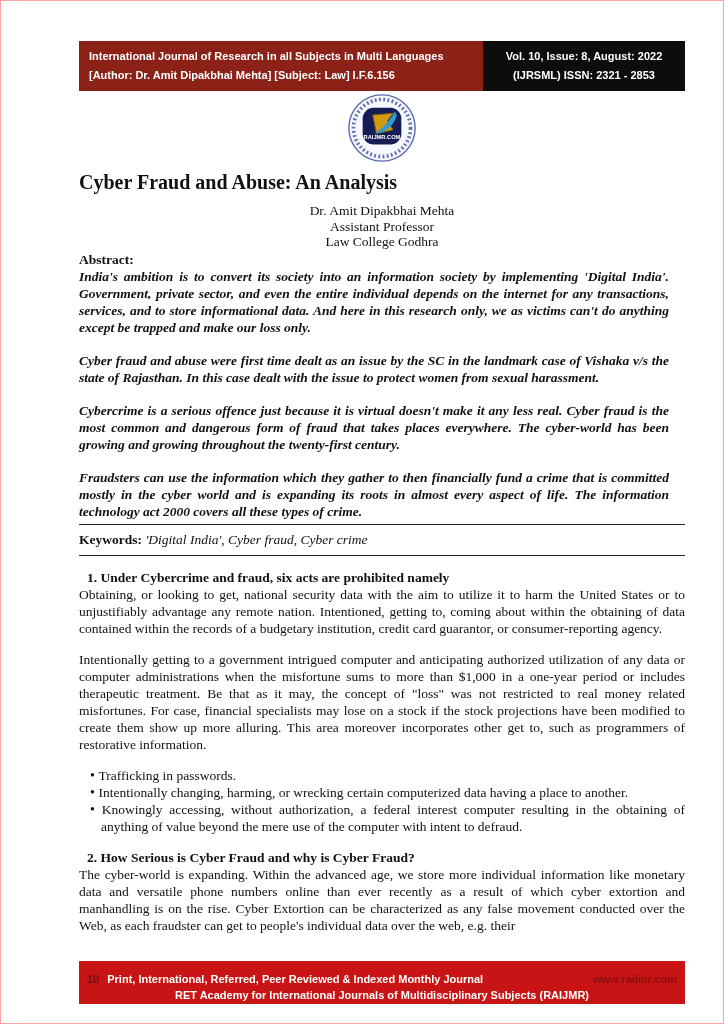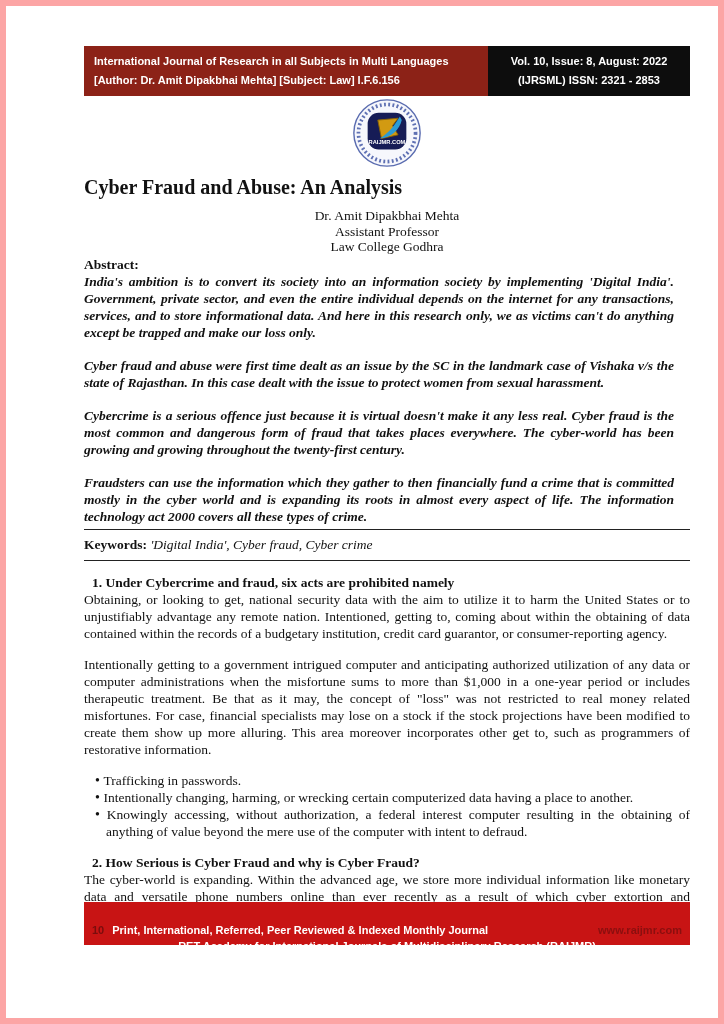"International Journal of Research in" #page { border: 6px solid #fca5a5 -> 1px solid #fca5a5 }
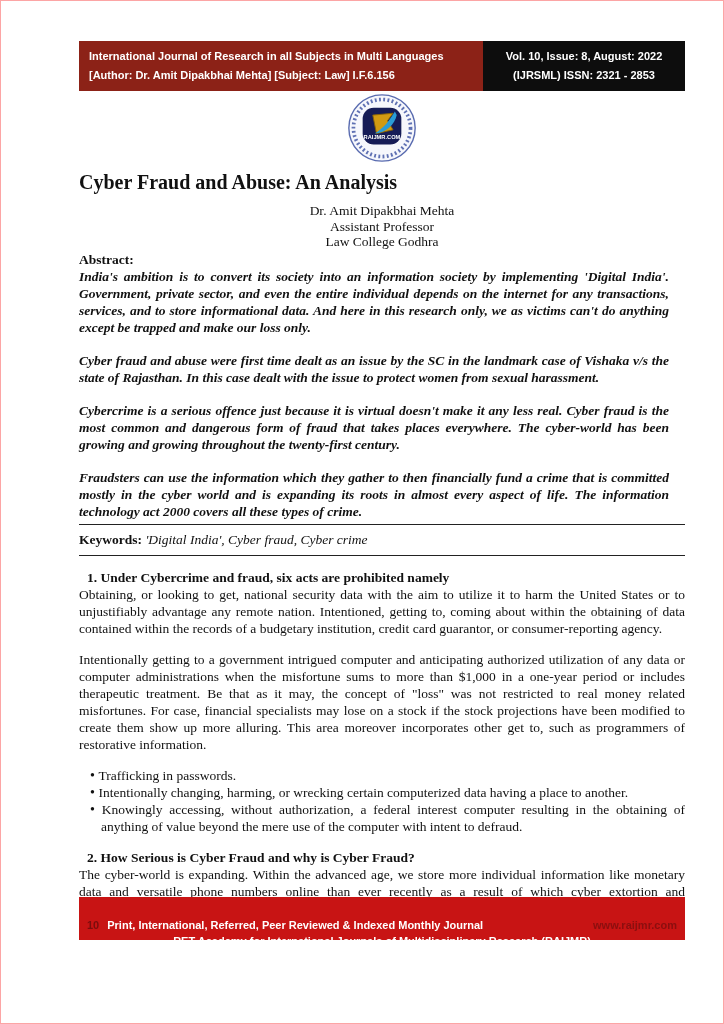"10" .ftr { padding: 20px 8px -> 10px 8px; top: 896px -> 960px }
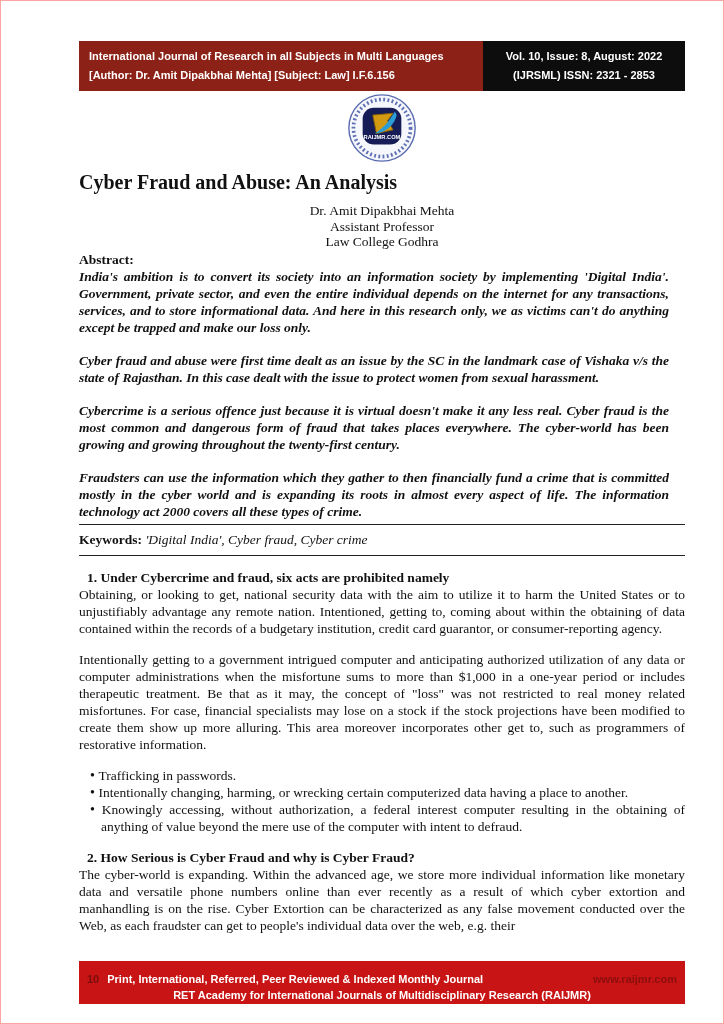"RET Academy for International Journals" div.ftr-row2 { text: Research -> Subjects }
